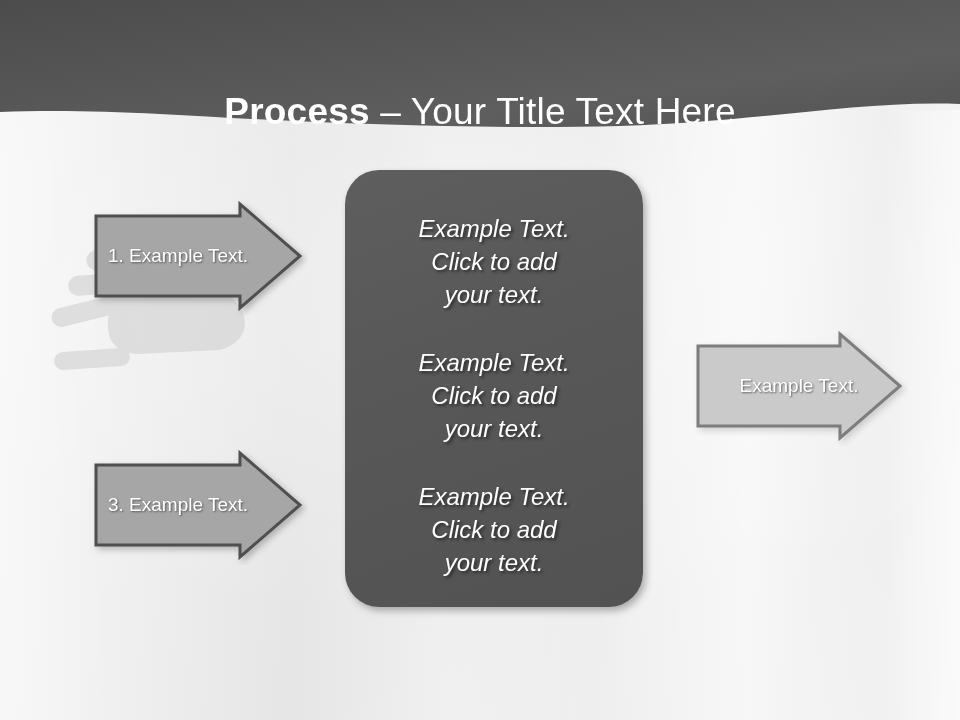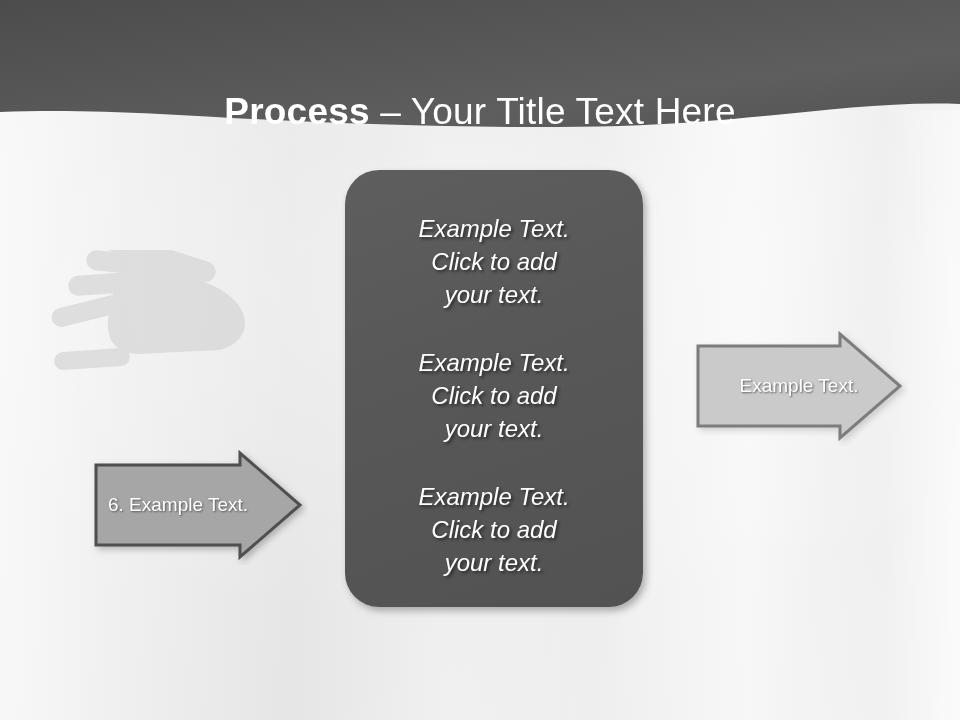"1. Example Text." div.arrow { html: none -> <div> <svg> <path></path> </svg> <div>1. Example Text.</div> </div> }
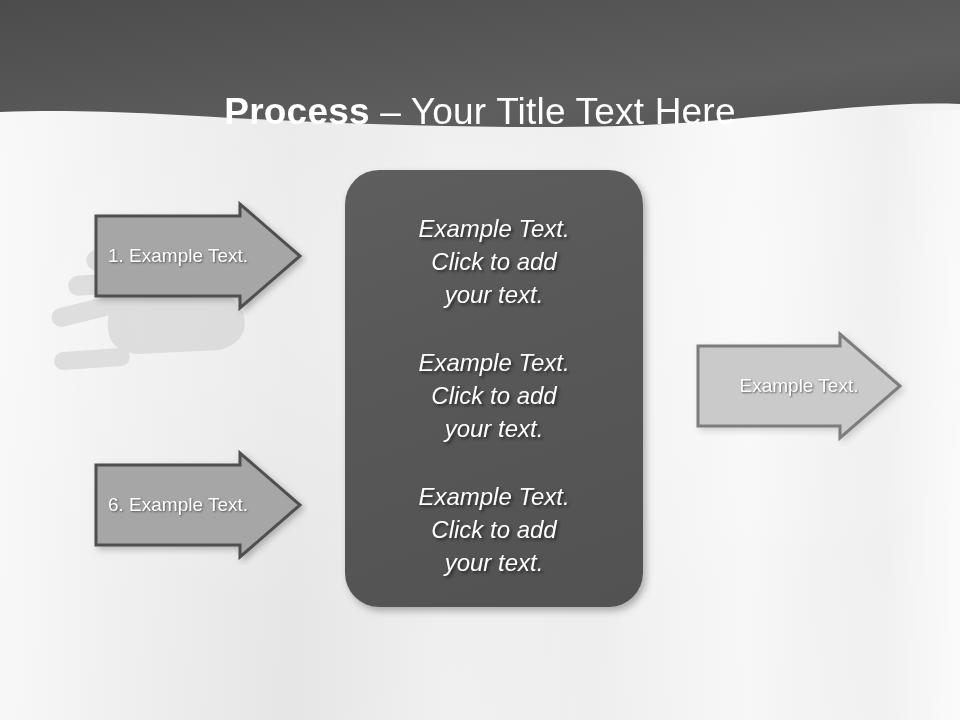"6. Example Text." div.arrow-label { text: 6 -> 3 }
